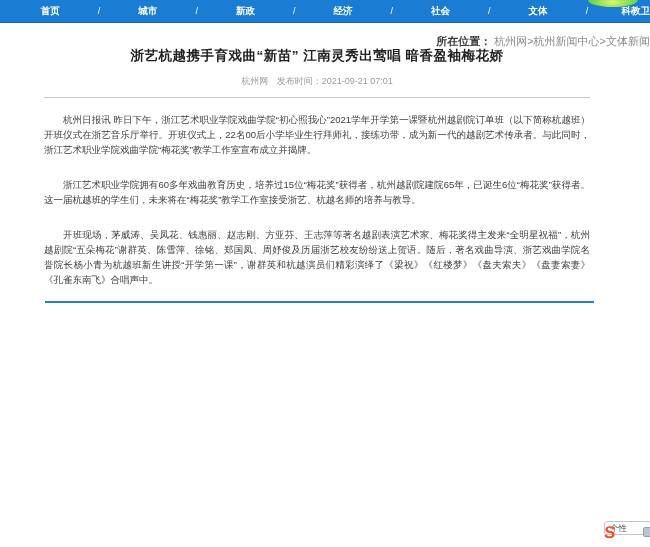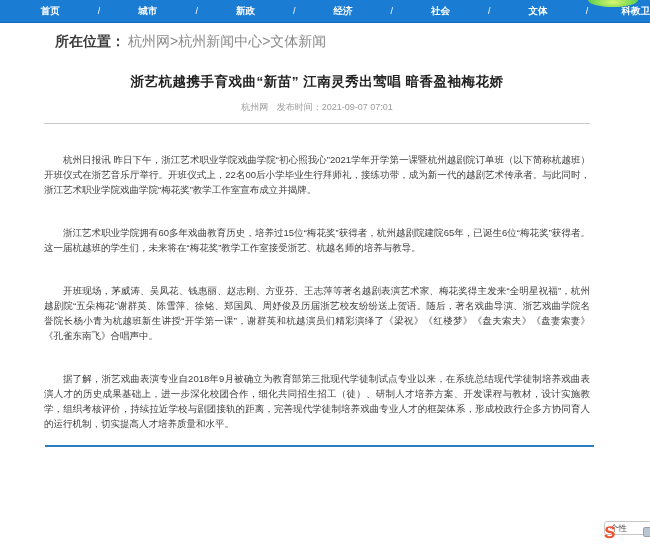"所在位置： 杭州网>杭州新闻中心>文体新闻" .breadcrumb { font-size: 14px -> 11px; text-align: none -> right }
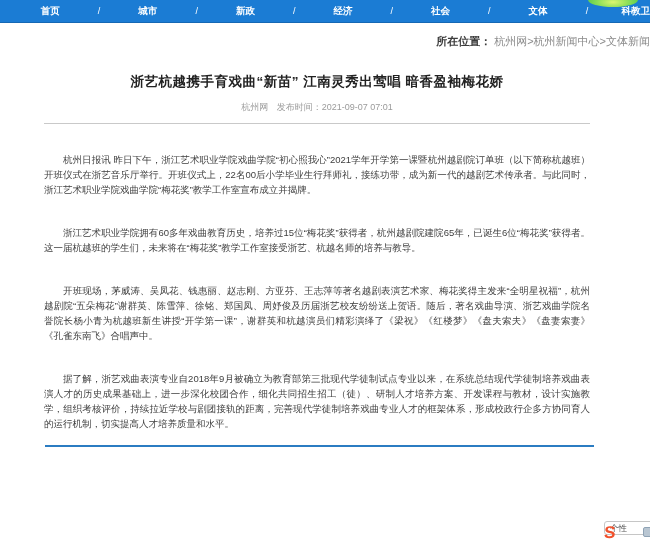"浙艺杭越携手育戏曲“新苗” 江南灵秀出莺唱 暗香盈袖梅花娇" .title { margin-top: 26px -> none }
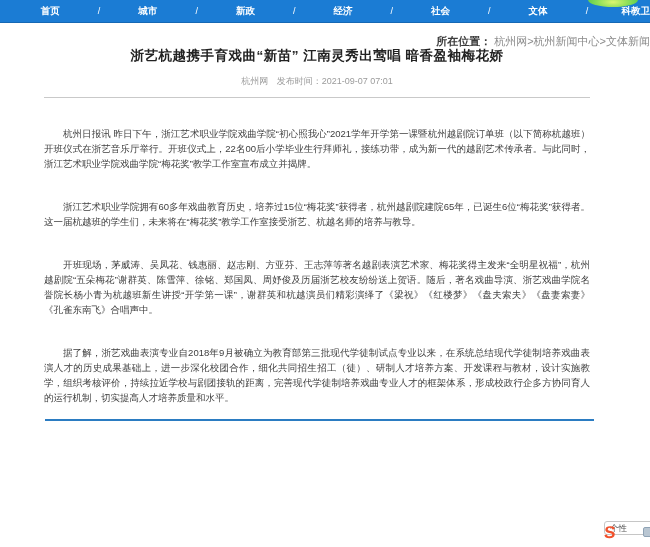"发布时间：2021-09-07 07:01" span { text: 2021-09-07 -> 2021-09-21 }
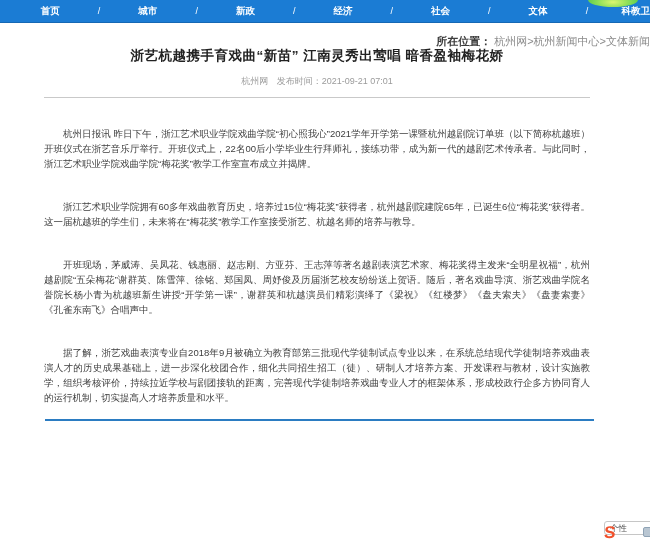"杭州日报讯" .article p.first { margin-top: none -> 14px }
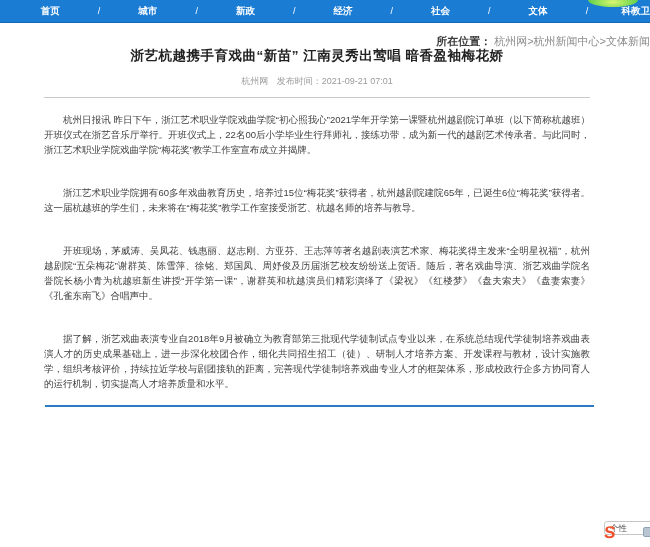"浙江艺术职业学院拥有60多年戏曲教育历史，培养过15位“梅花奖”获得者，杭州越剧" .article p { margin-top: 28px -> 20px }
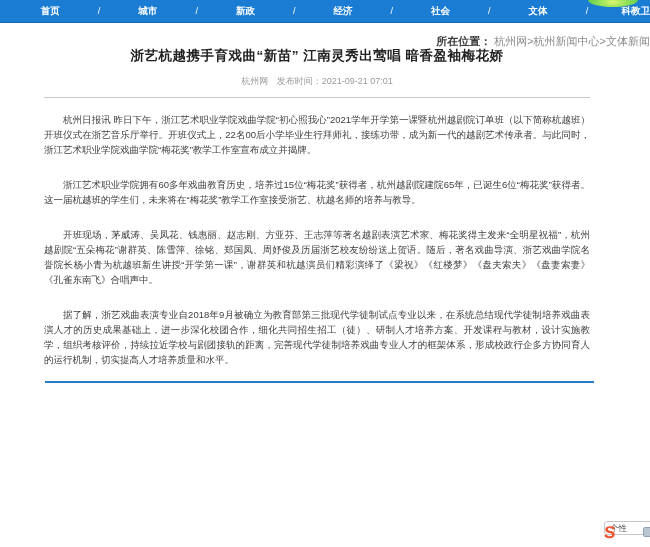"据了解，浙艺戏曲表演专业自2018年9月被确立为教育部第三批现代学徒制试点专业以" p { html: <p>据了解，浙艺戏曲表演专业自2018年9月被确立为教育部第三批现代学徒制试点专业以来，在系统总结现代学徒制培养戏曲表演人才的历史成果基础上，进一步深化校团合作，细化共同招生招工（徒）、研制人才培养方案、开发课程与教材，设计实施教学，组织考核评价，持续拉近学校与剧团接轨的距离，完善现代学徒制培养戏曲专业人才的框架体系，形成校政行企多方协同育人的运行机制，切实提高人才培养质量和水平。</p> -> none }
